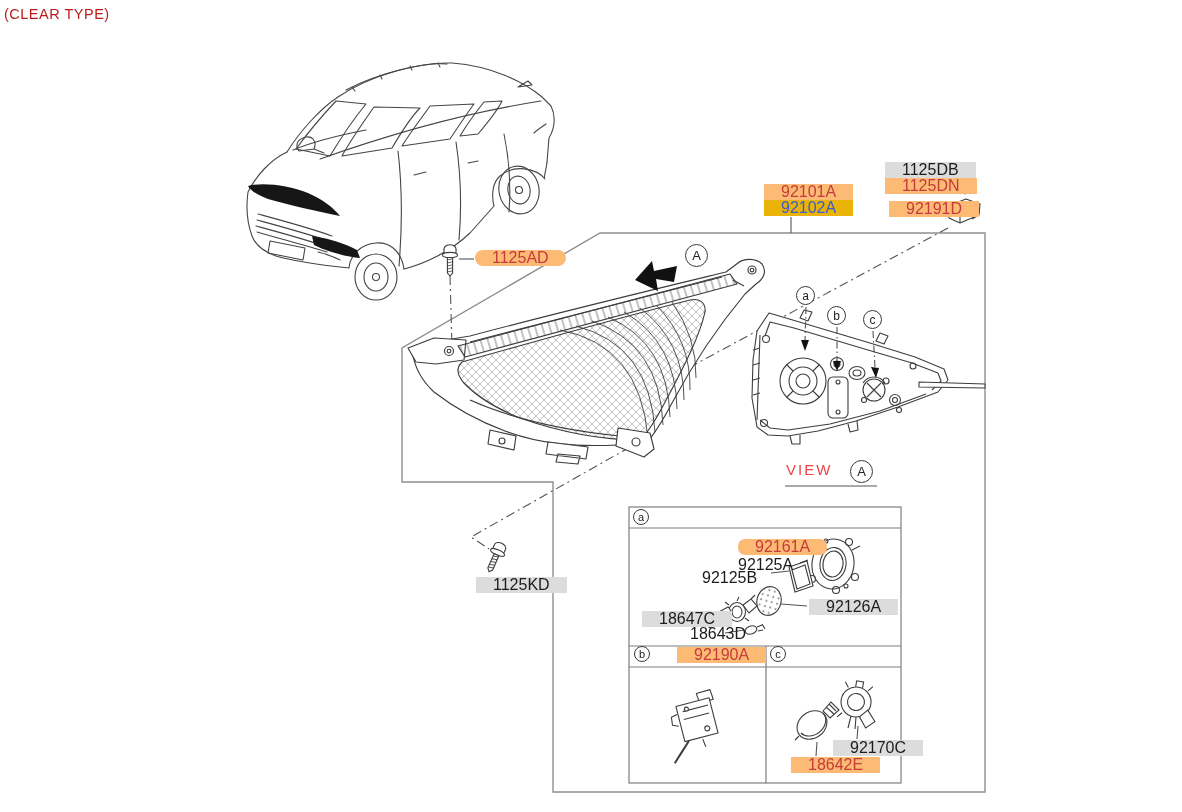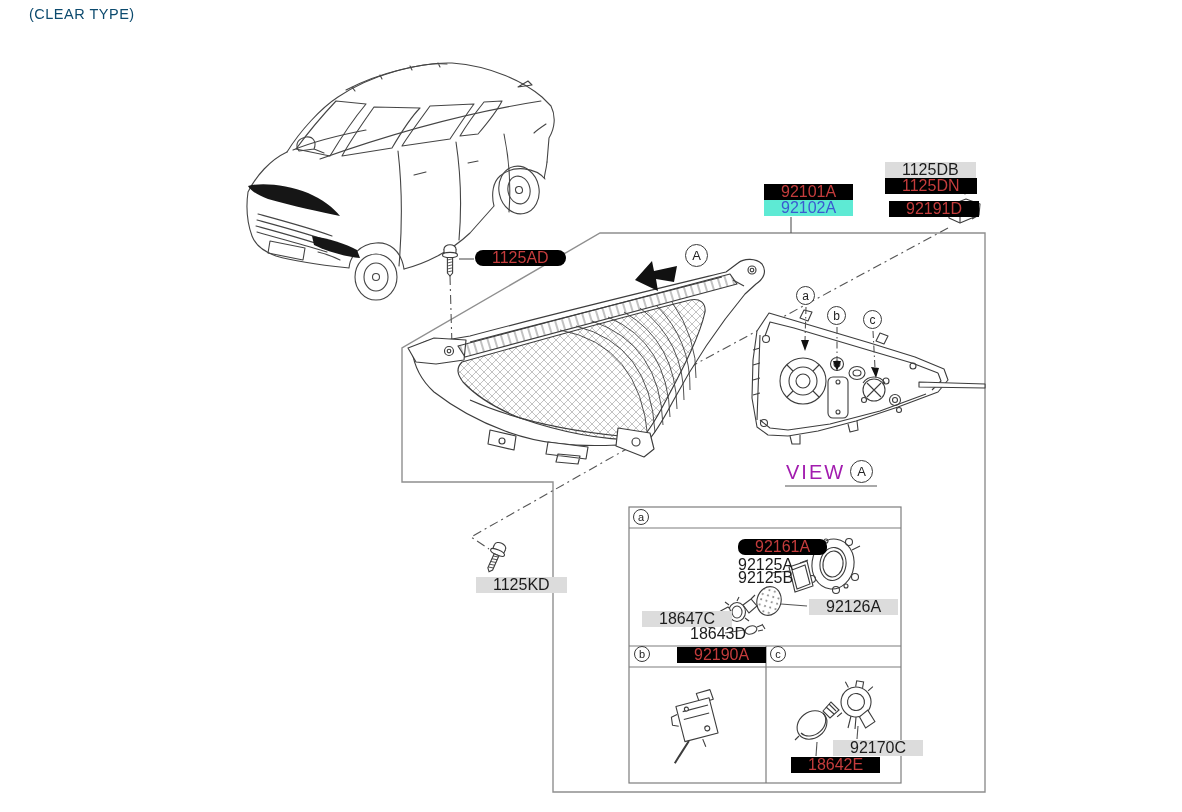"(CLEAR TYPE)" .title { color: #0c4a6e -> #b91c1c; left: 29px -> 4px }
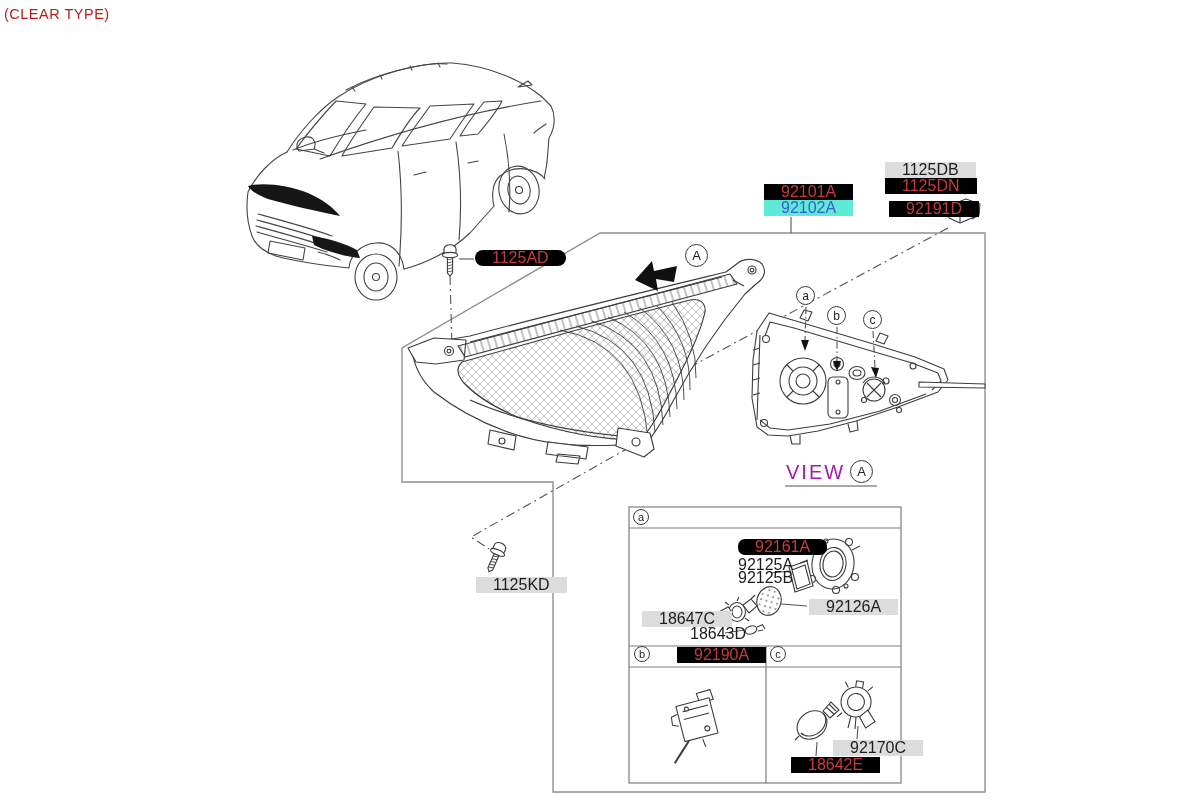"92101A" .lbl.pink { background: #000000 -> #fdba74 }
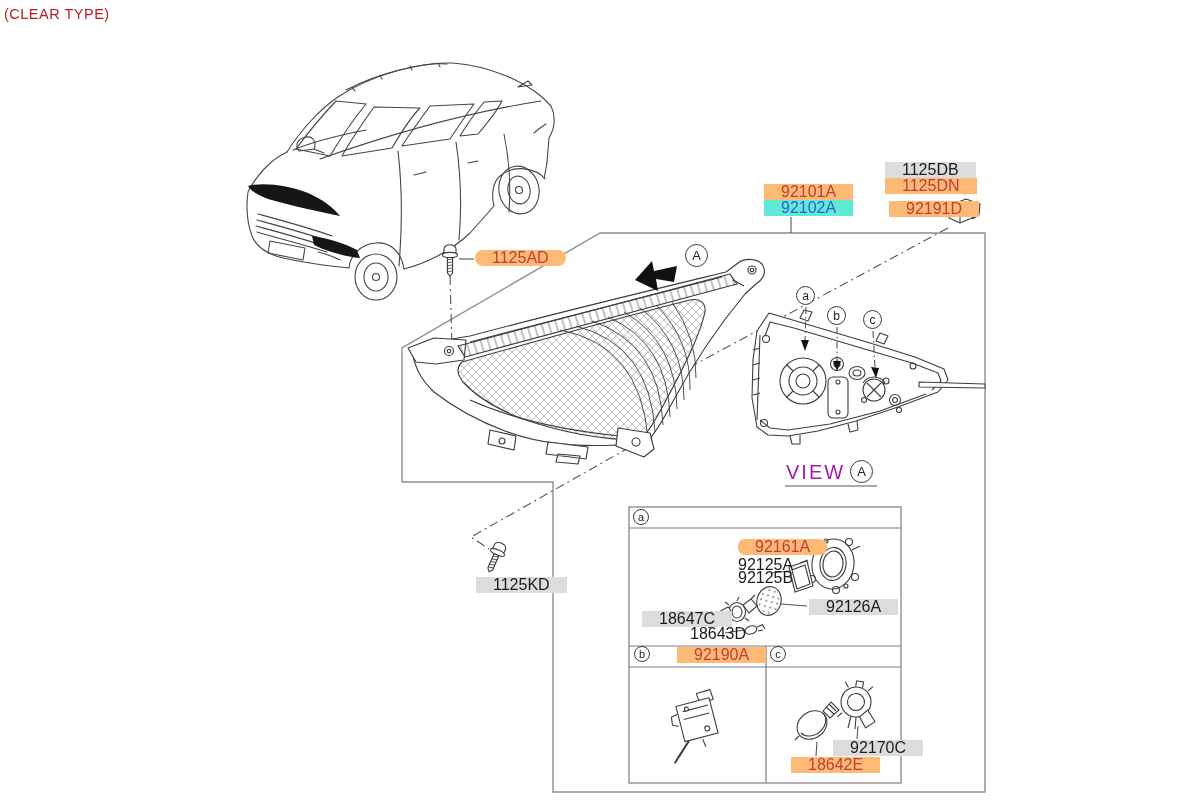"92102A" .lbl.blue { background: #5eead4 -> #eab308 }
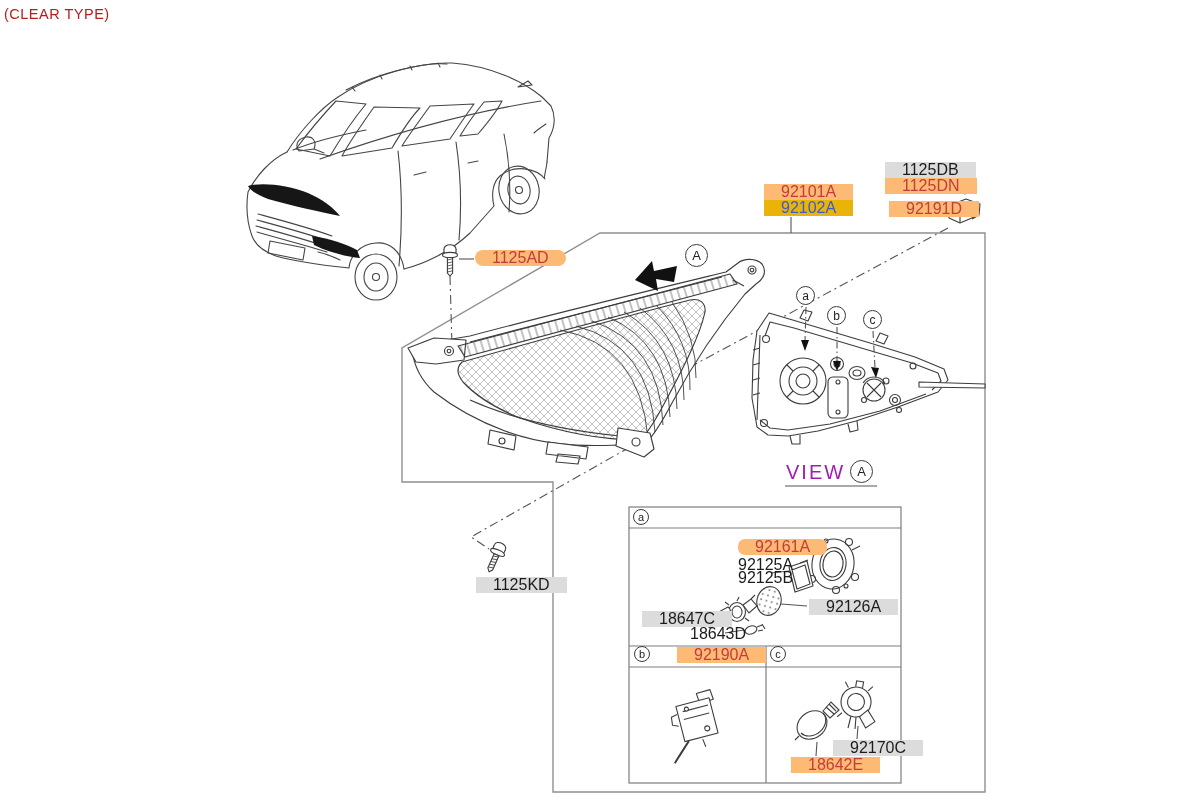"VIEW" .view-word { color: #a21caf -> #ef4444; font-size: 20px -> 15px }
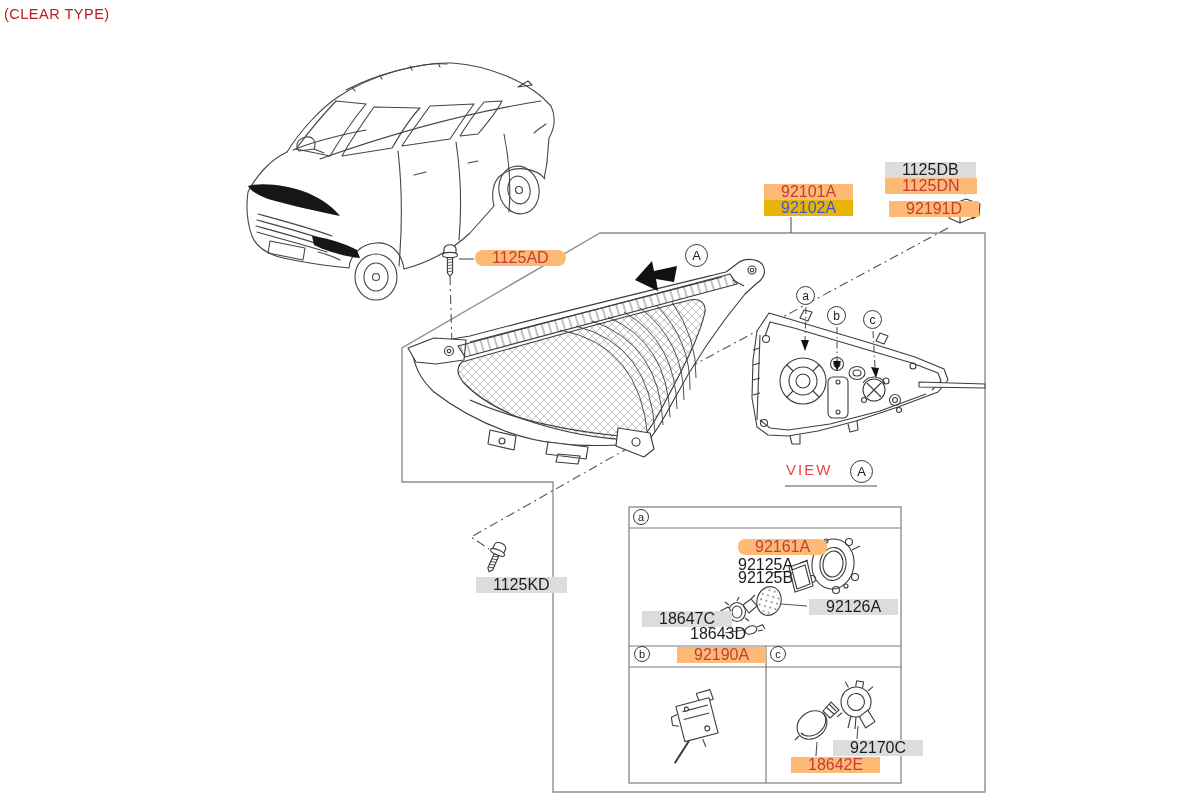"92125B" div.lbl { left: 721px -> 685px }
